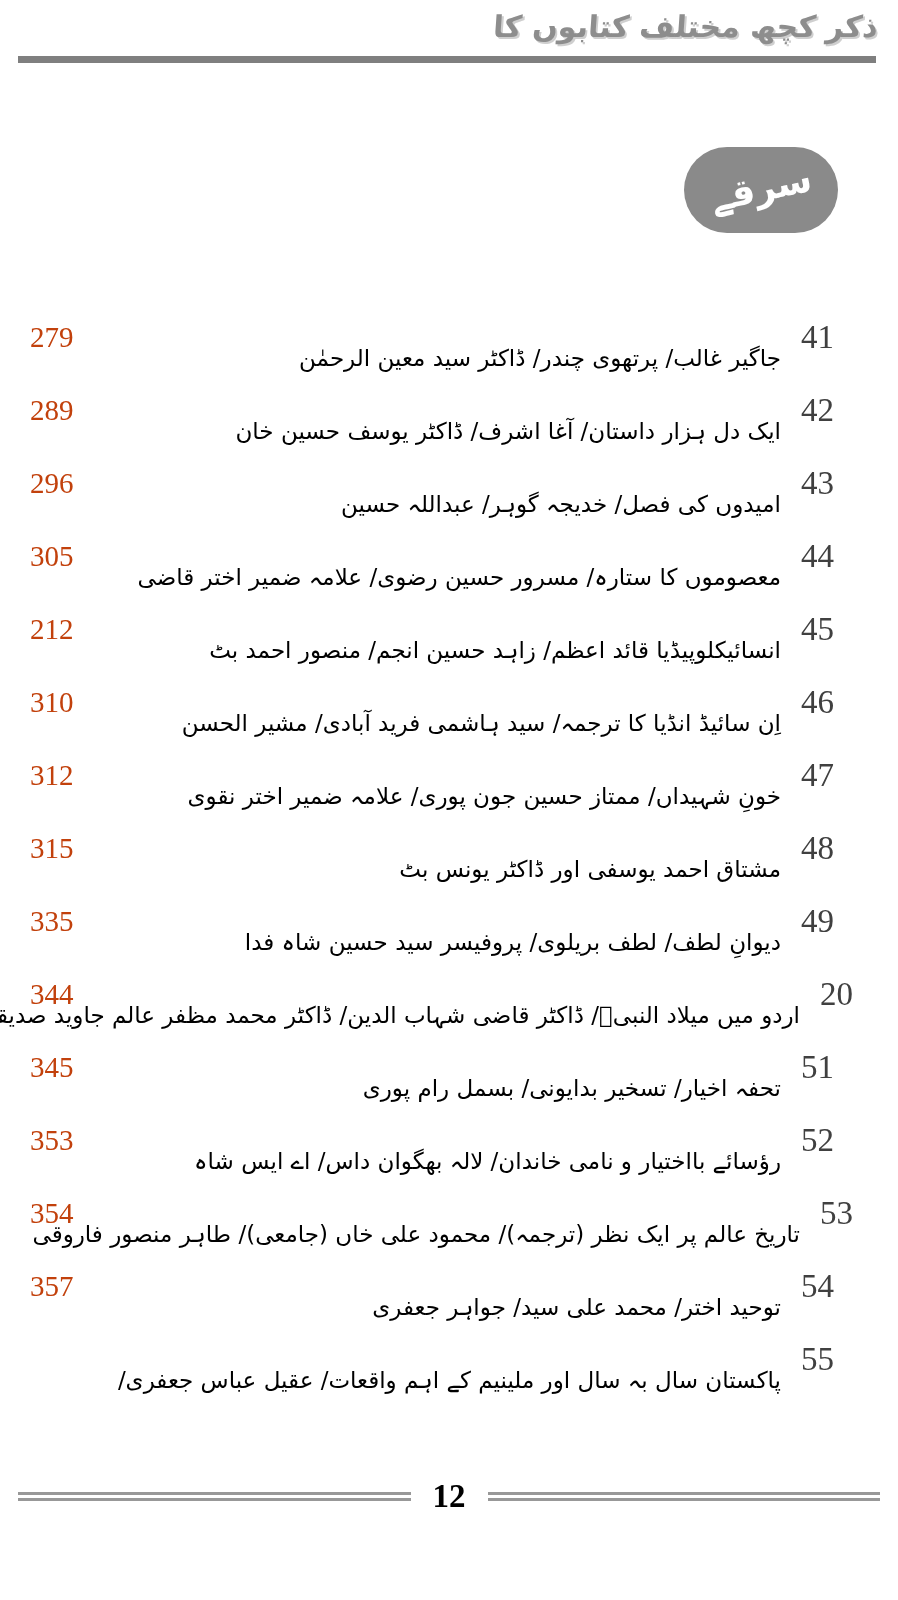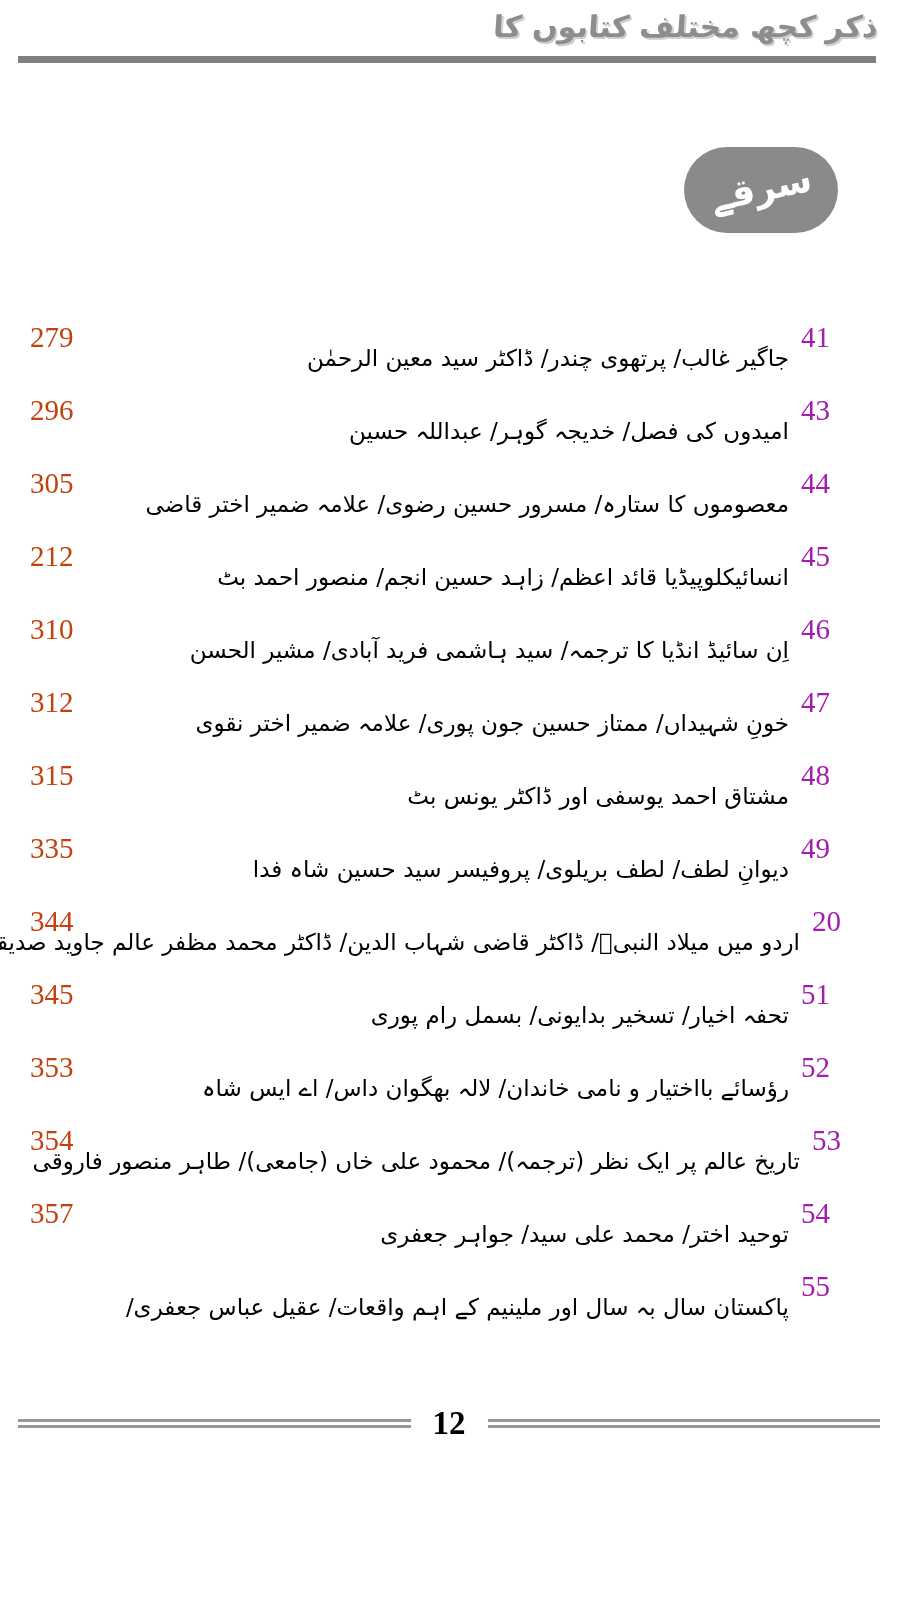"41" .entryno { color: #a21caf -> #404040; font-size: 29px -> 33px; margin-left: 12px -> 20px }
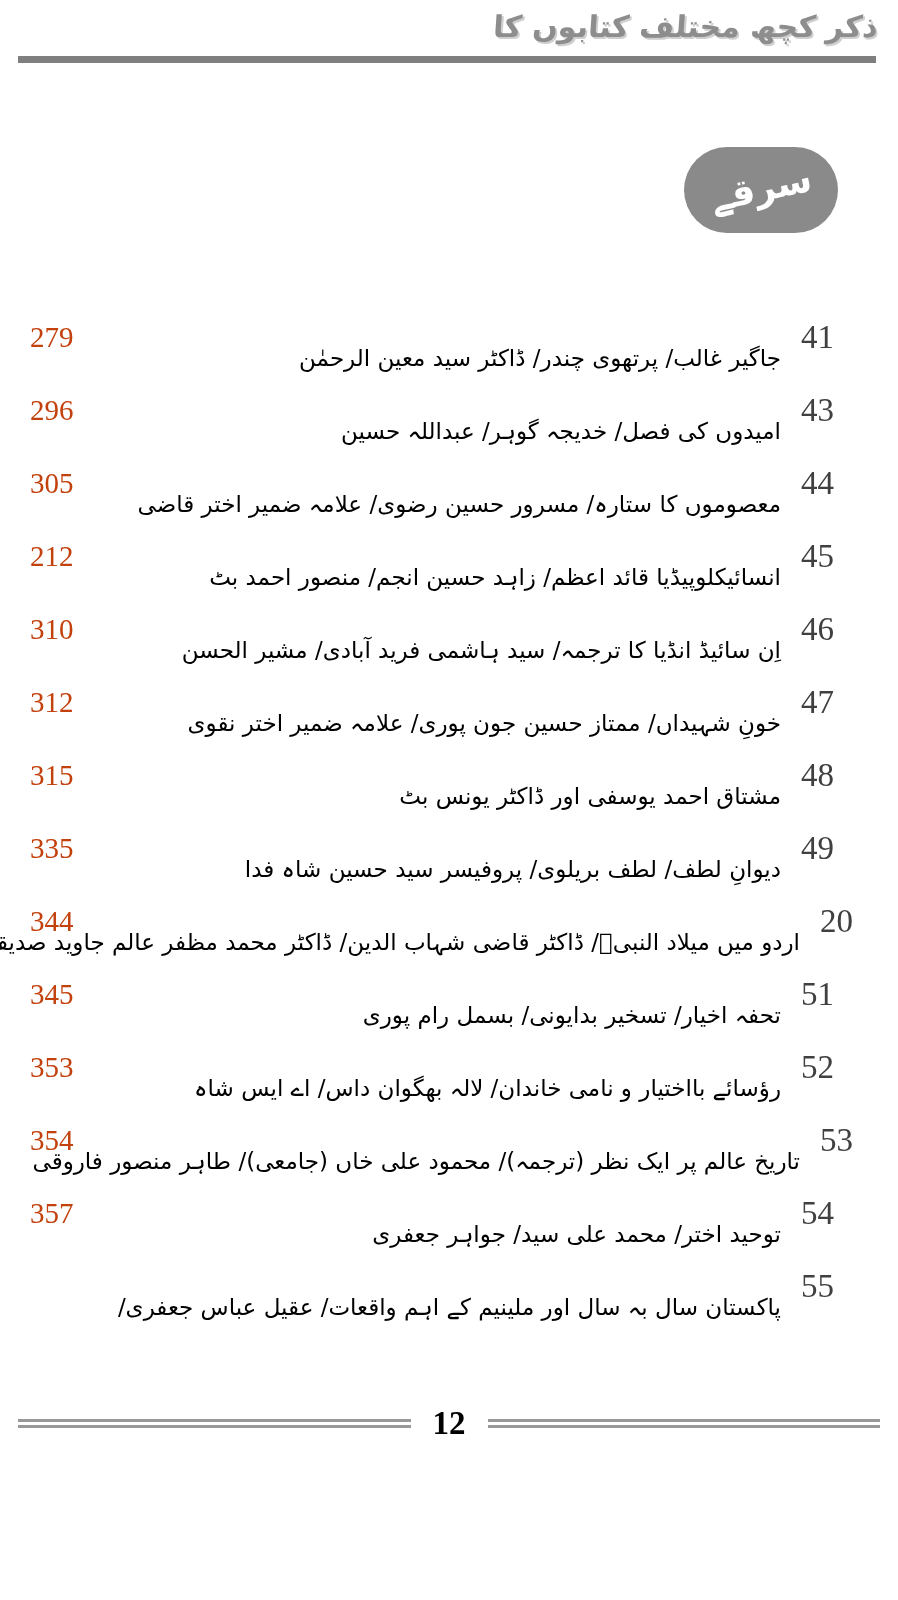"289" div.toc-row { html: none -> <div> <span>289</span> <span></span> <span>ایک دل ہزار داستان/ آغا اشرف/ ڈاکٹر یوسف حسین خان</span> <span>42</span> </div> }
